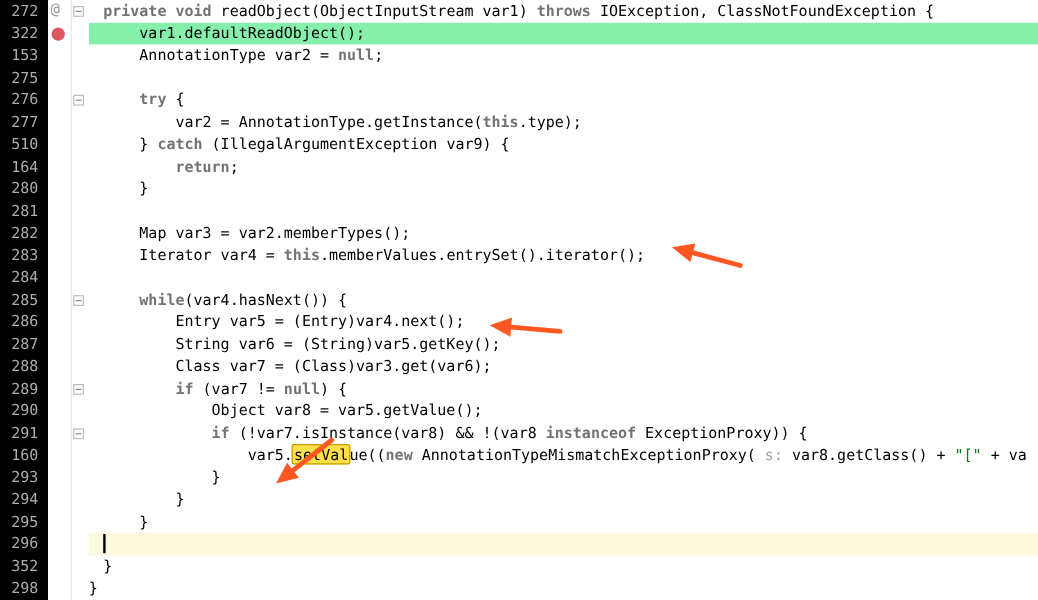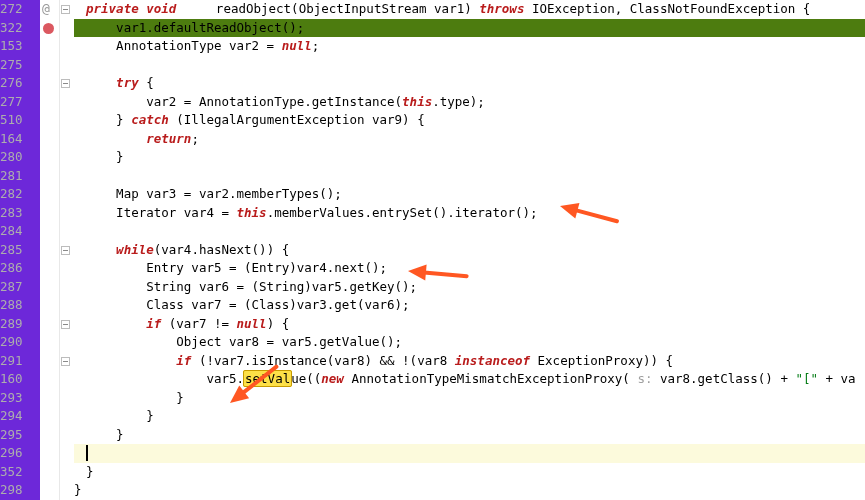"272" .gutter { background: #6d28d9 -> #000000; text-align: none -> right }
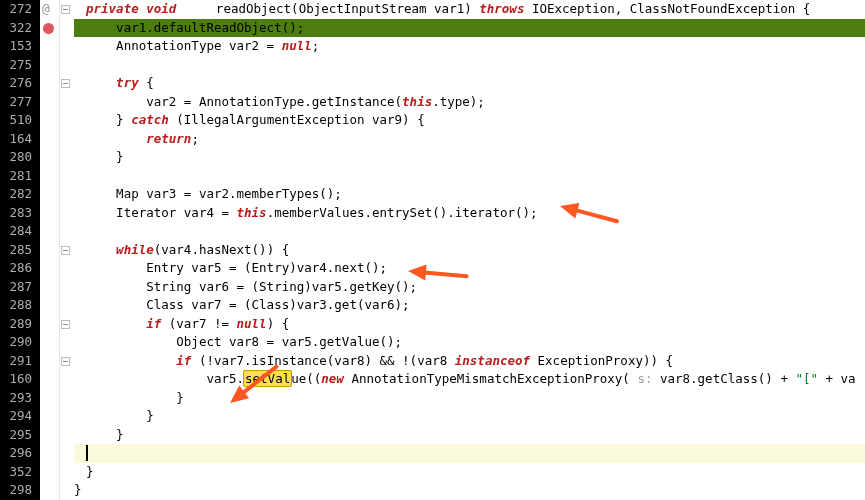"private" .kw { color: #b91c1c -> #737373; font-style: italic -> none }
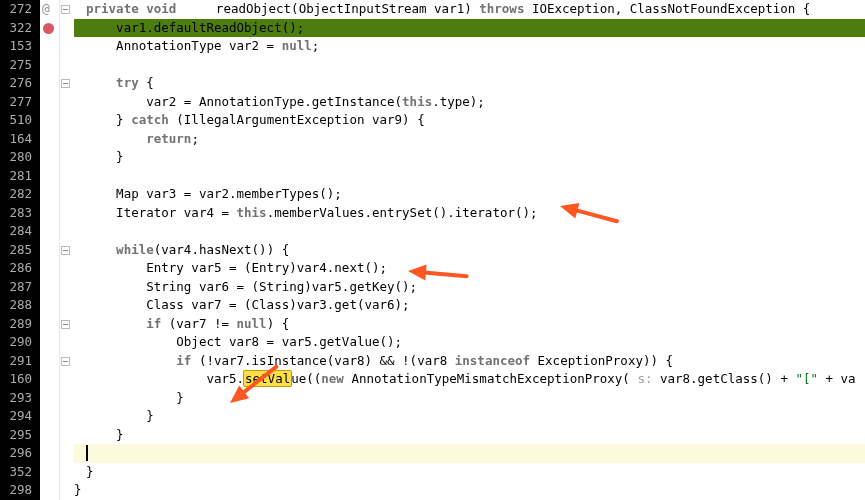"readObject(ObjectInputStream var1)" .method-decl { padding-left: 32px -> none }
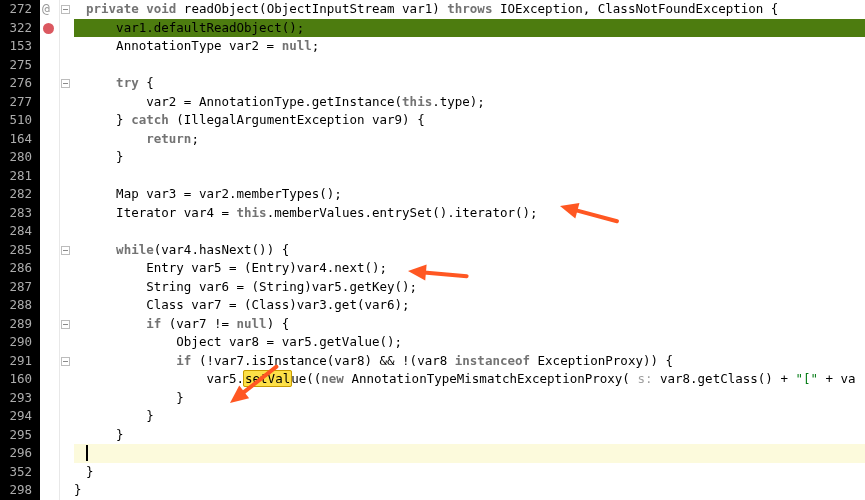"var1.defaultReadObject();" .line.bp-line { background: #4d7c0f -> #86efac }
